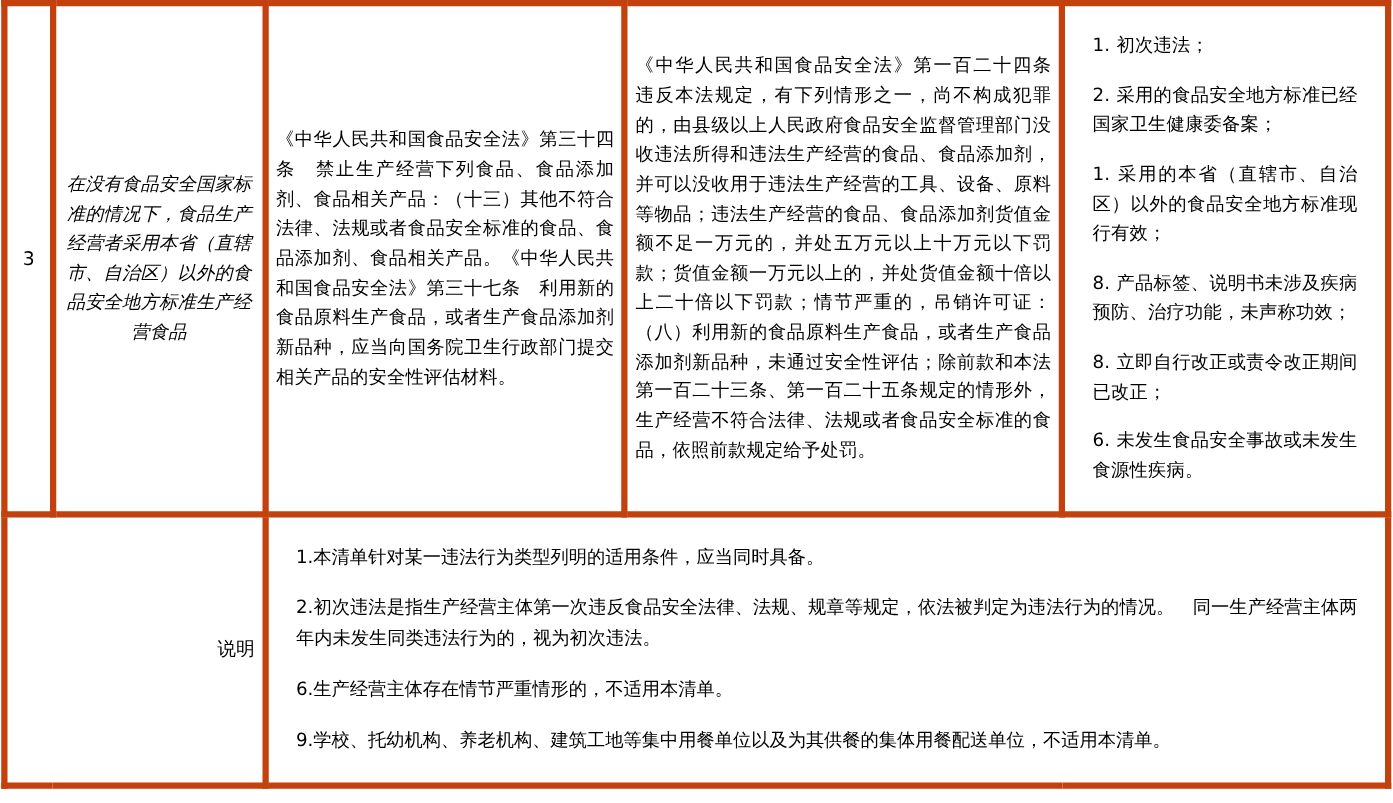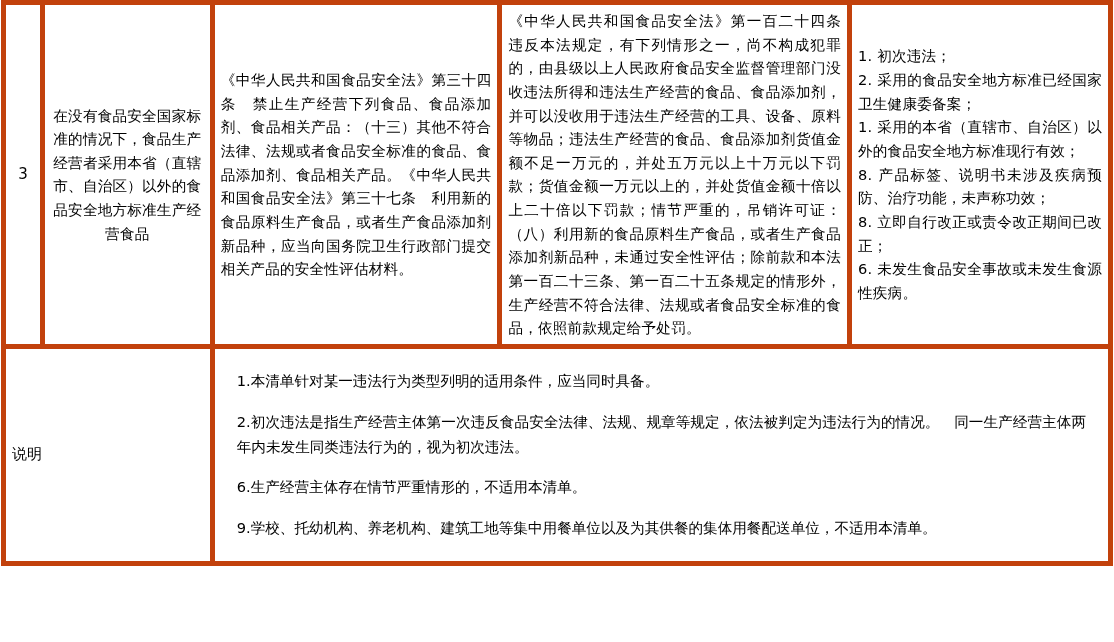"1. 初次违法；" .cond-list p { margin: 0 -> 16px }
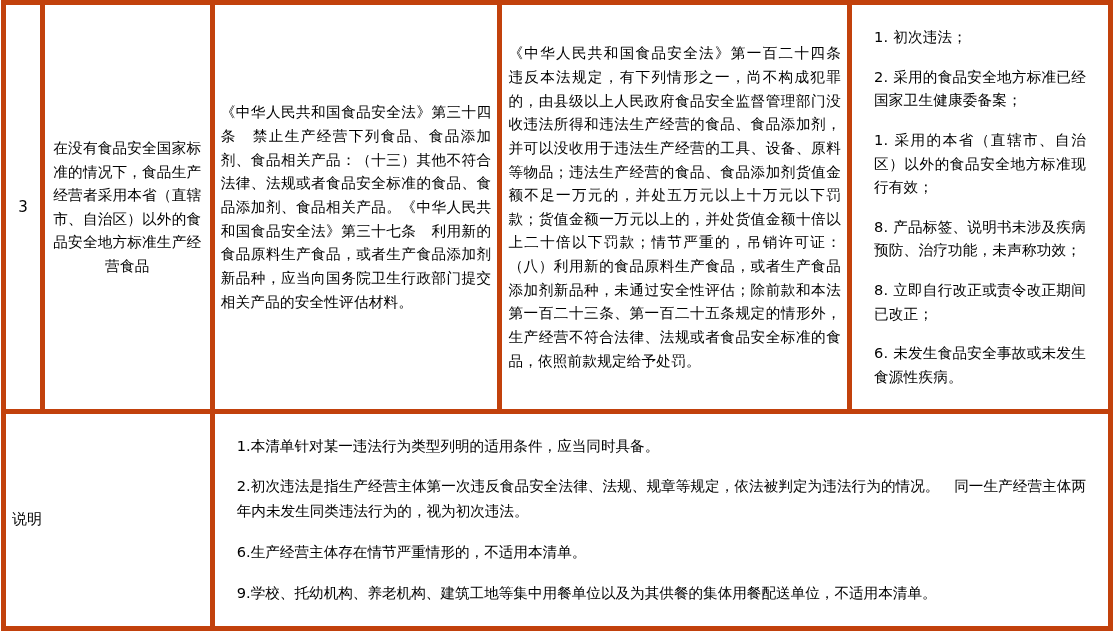"在没有食品安全国家标准的情况下，食品生产经营者采用本省（直辖市、自治区）以外的食" .col-behavior { font-style: none -> italic }
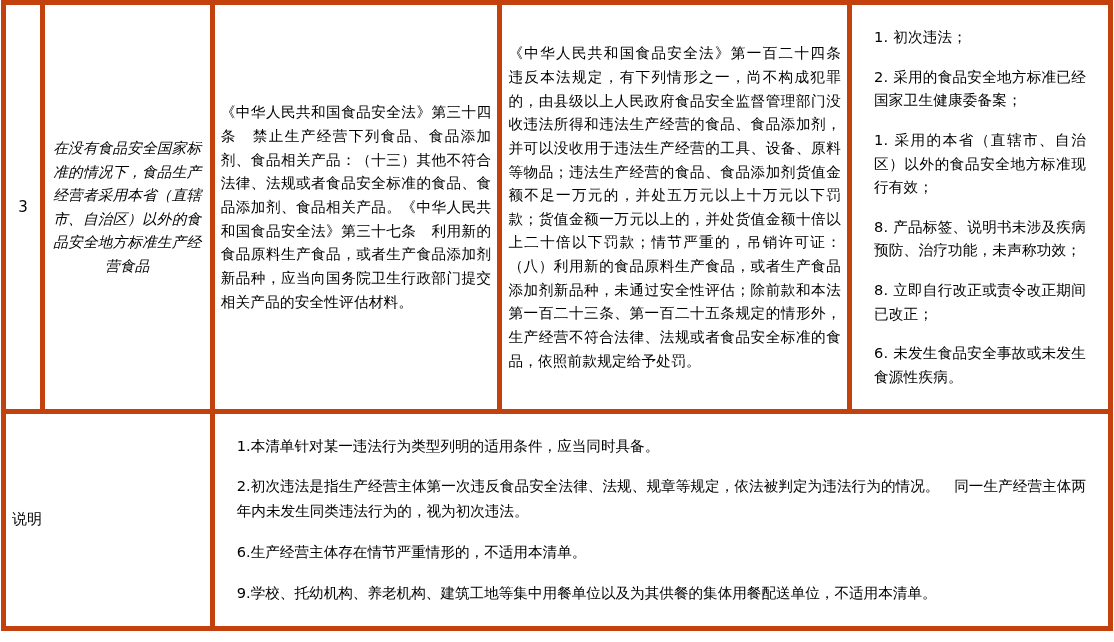"说明" .note-label { text-align: left -> right }
